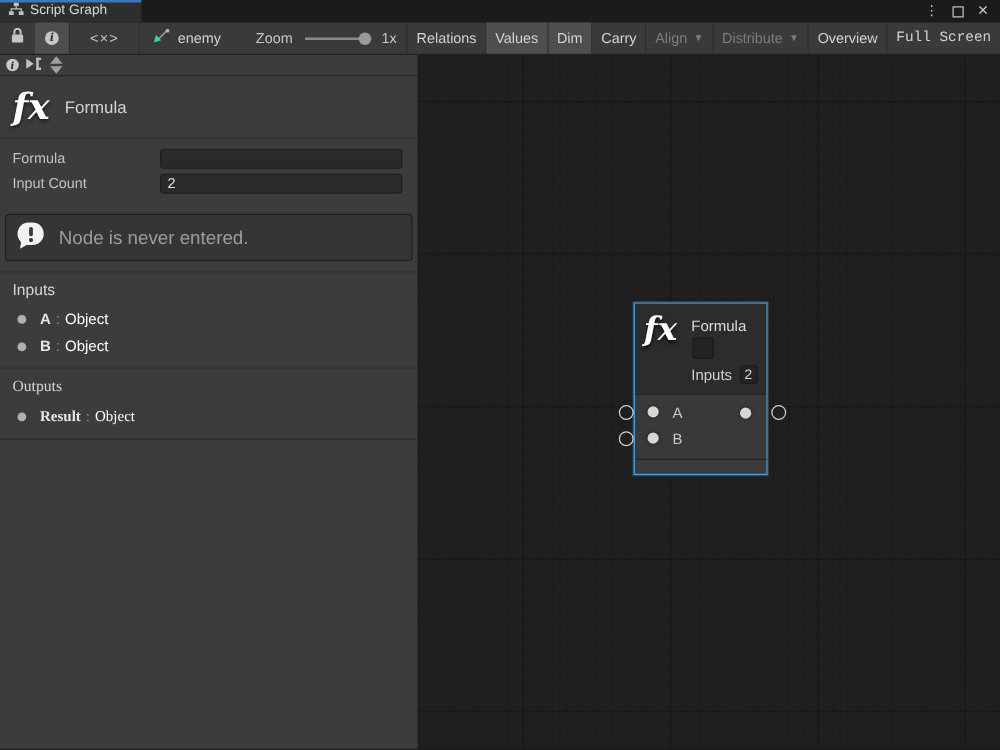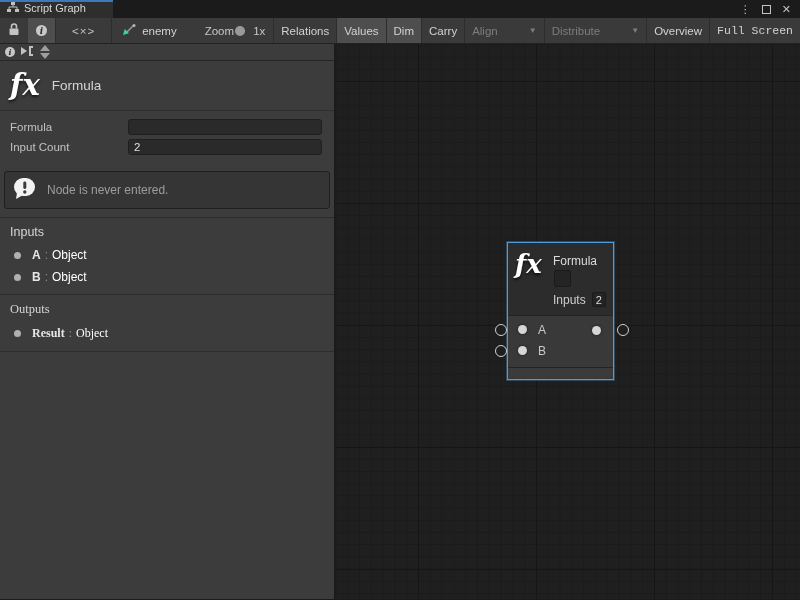"Align" .tbtn.disabled { gap: 26px -> none }
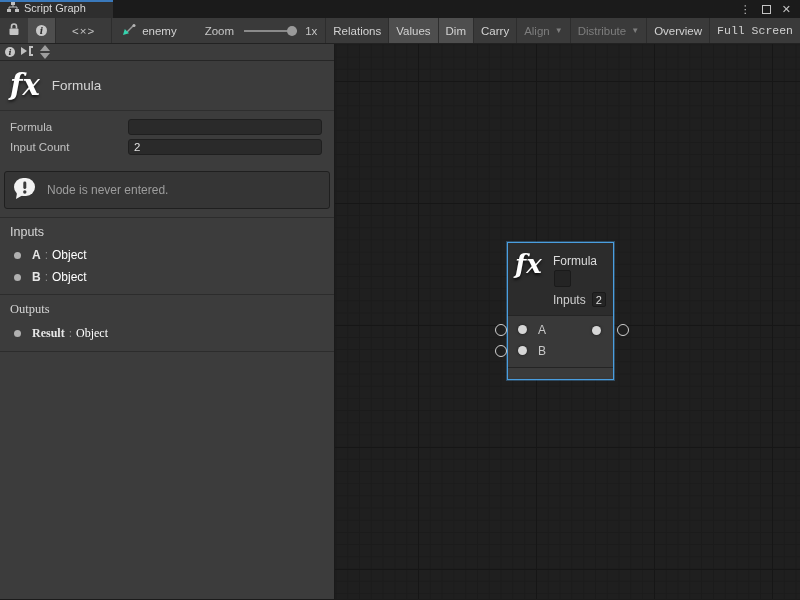"Node is never entered." .warning .msg { font-size: 12px -> 15px }
